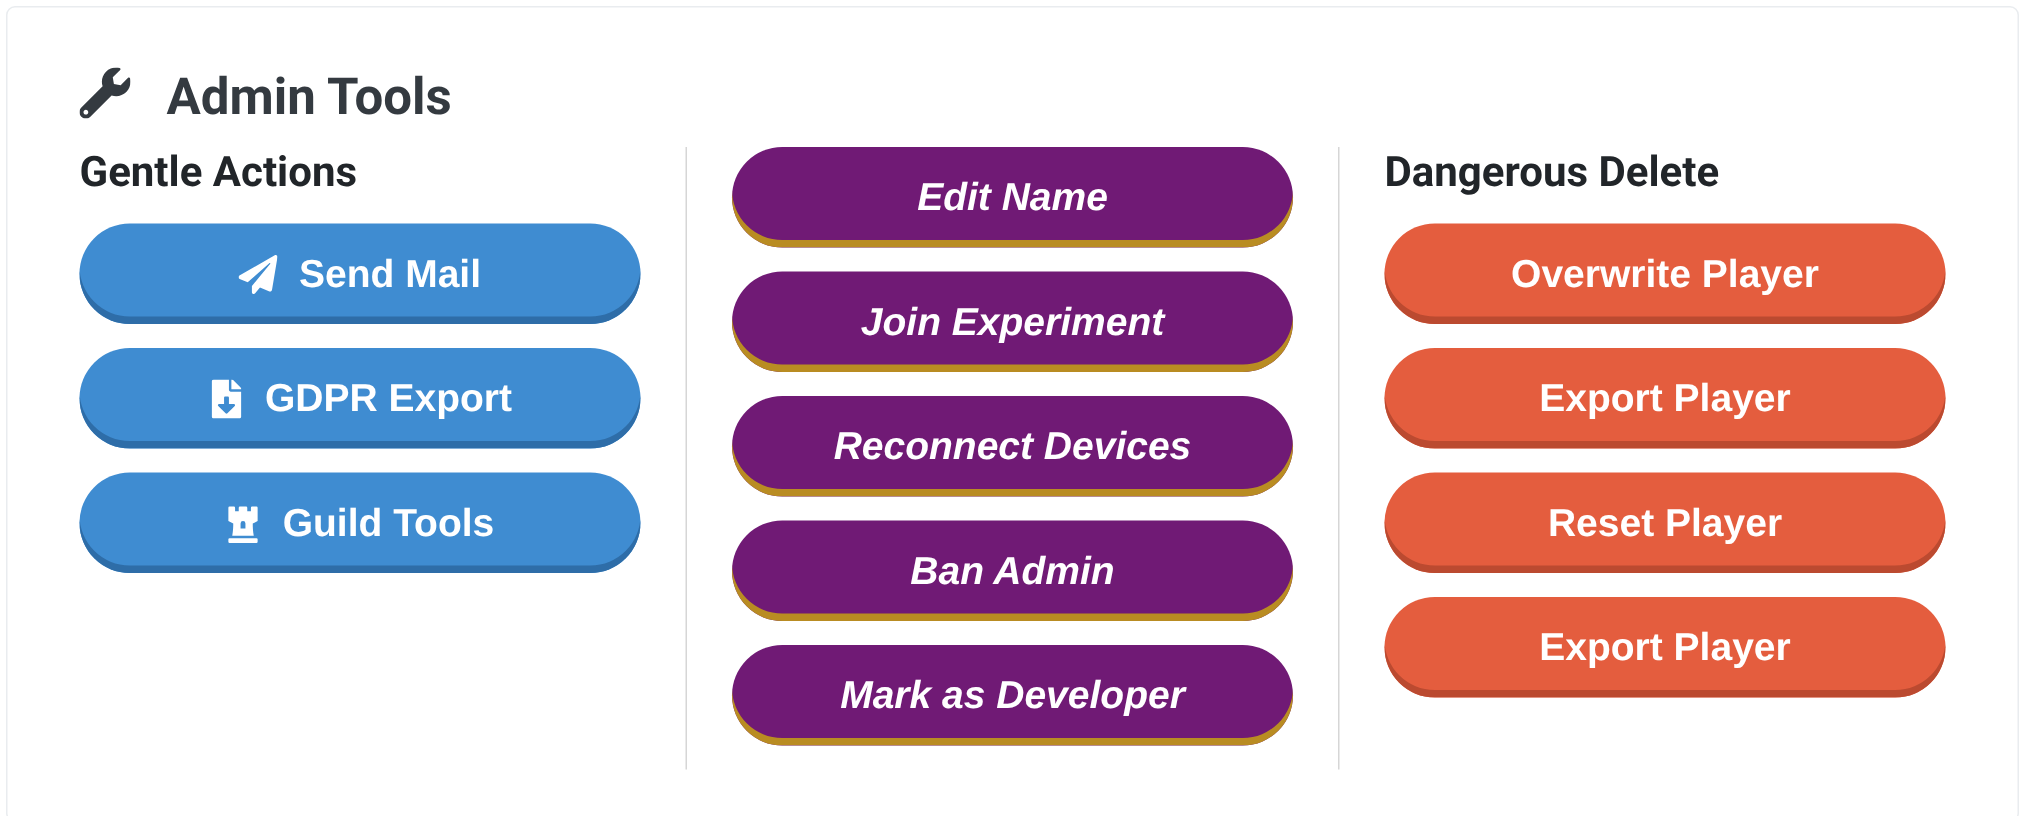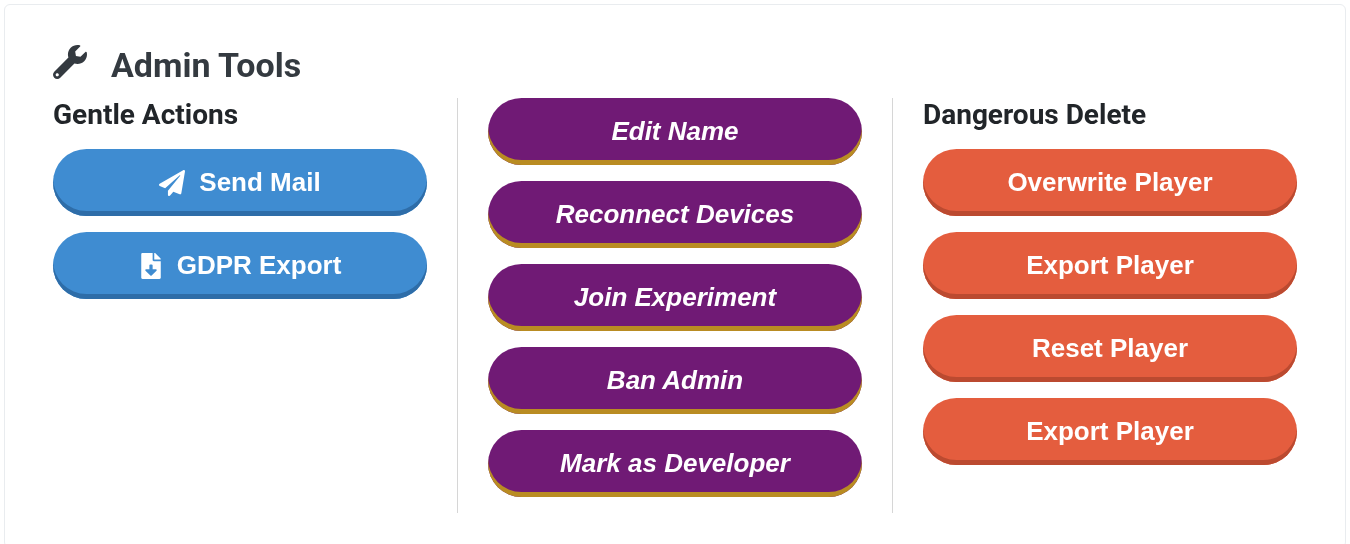"Reconnect Devices" button.btn { order: before "Join Experiment" -> after "Join Experiment" }
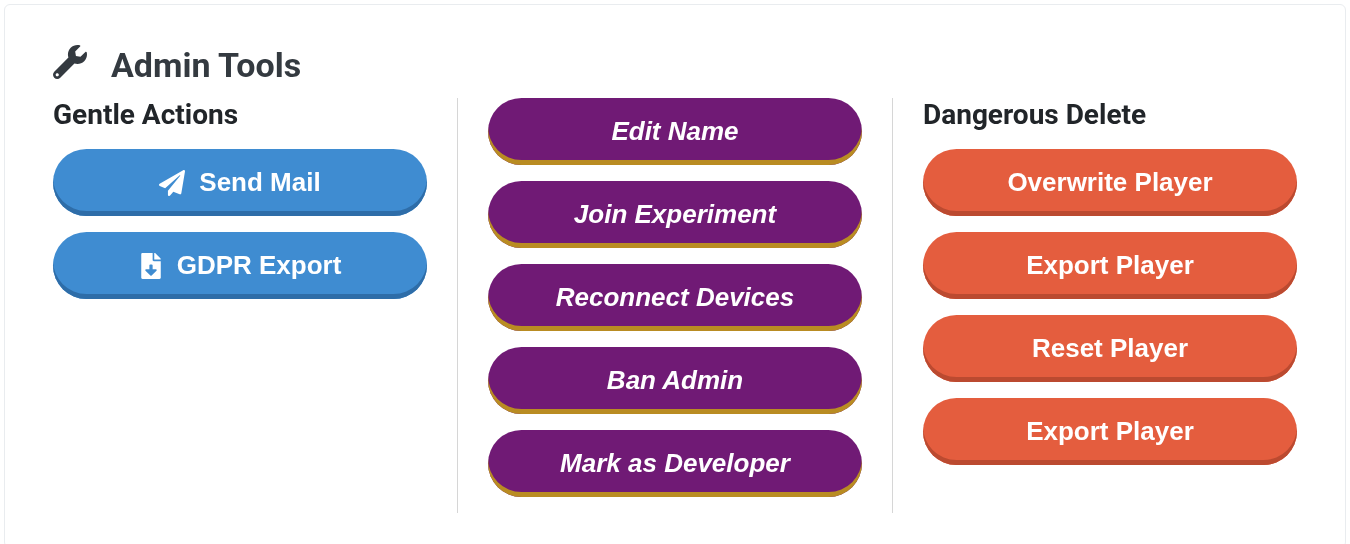"Guild Tools" button.btn { html: none -> <button> <span> <svg> <path></path> </svg> </span> <span>Guild Tools</span> </button> }
